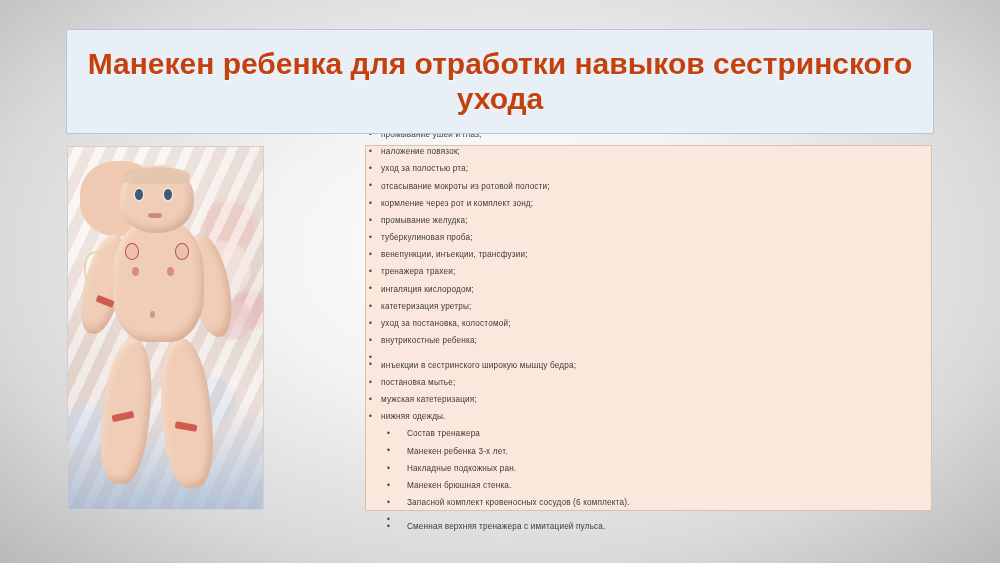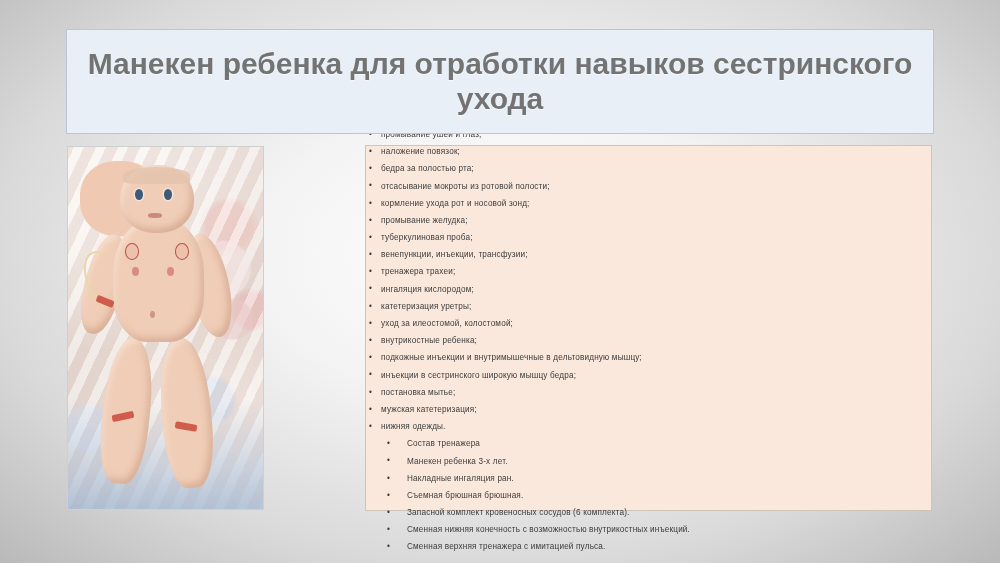"Манекен ребенка для отработки навыков" .title-text { color: #737373 -> #c2410c }
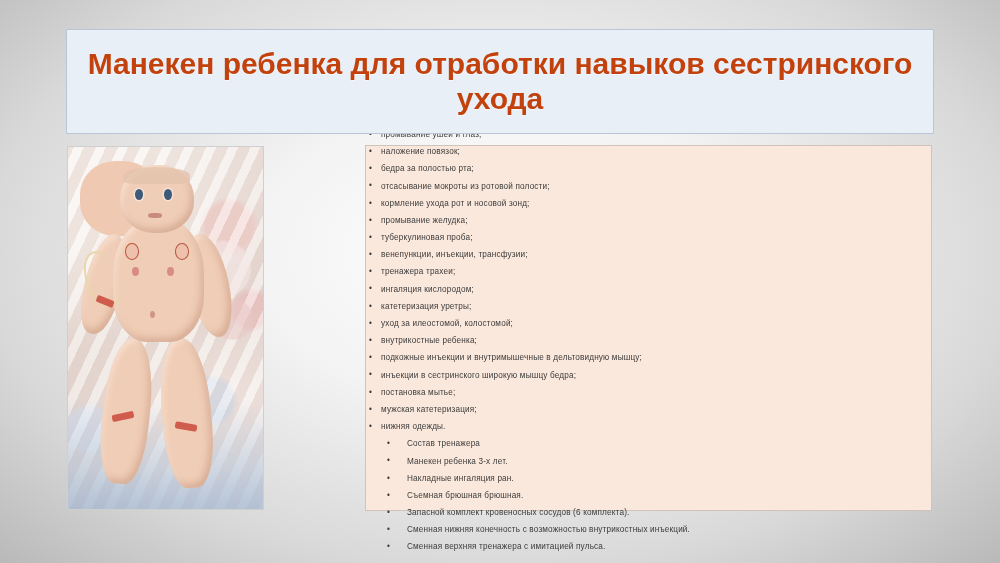"бедра за полостью рта;" span { text: бедра -> уход }
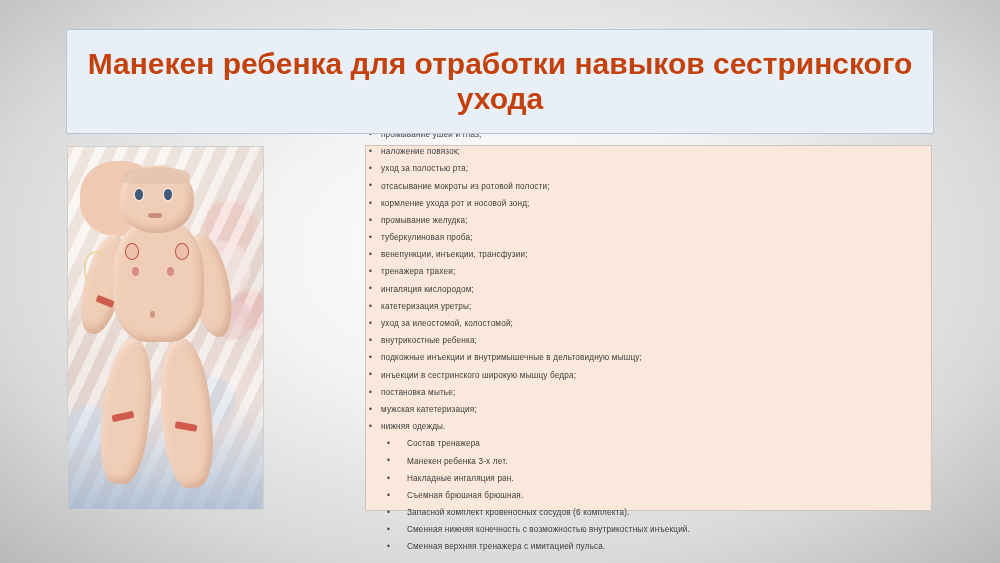"кормление ухода рот и носовой" span { text: ухода рот и носовой -> через рот и комплект }
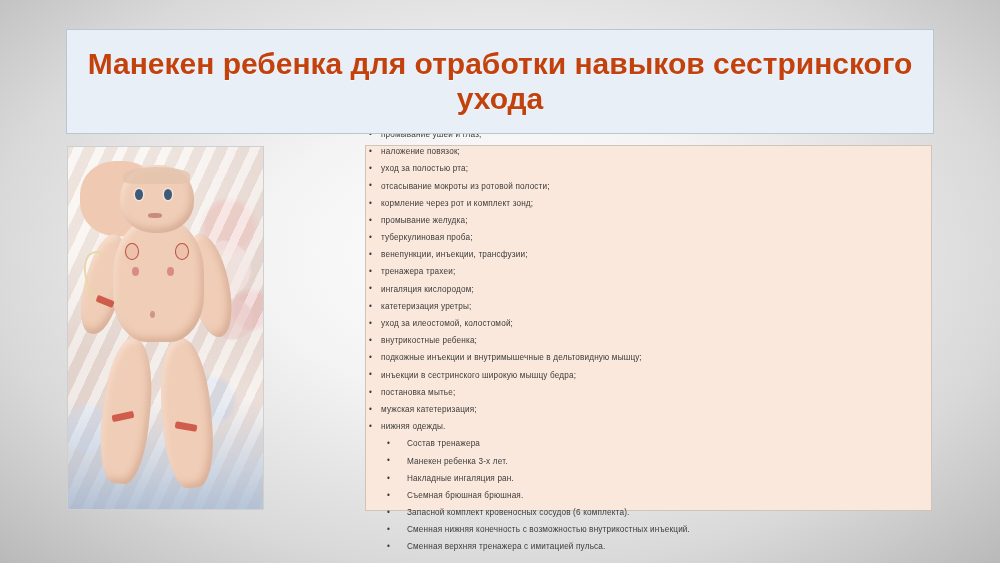"уход за илеостомой, колостомой;" span { text: илеостомой -> постановка }
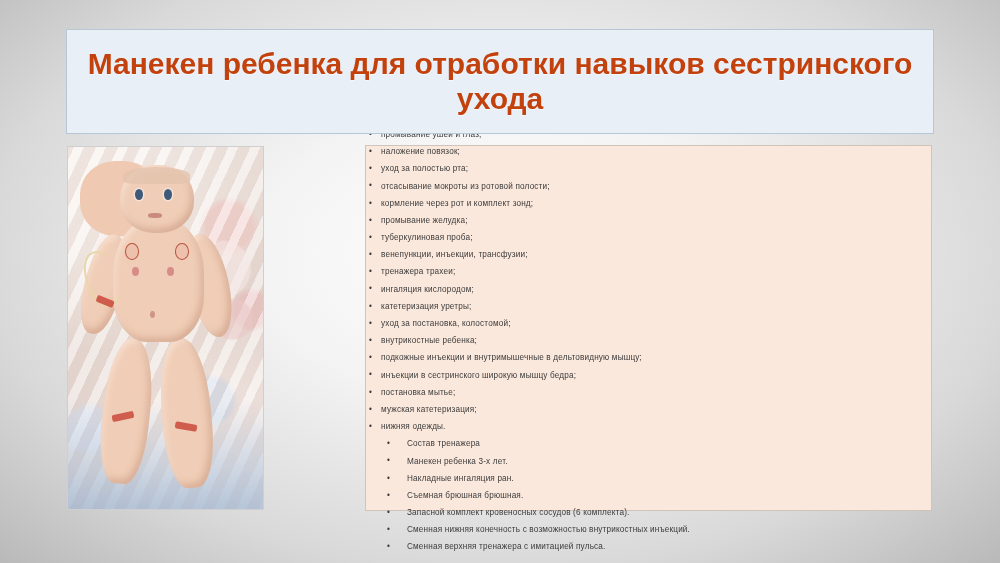"подкожные инъекции и внутримышечные в" span { html: <span>подкожные инъекции и внутримышечные в дельтовидную мышцу;</span> -> none }
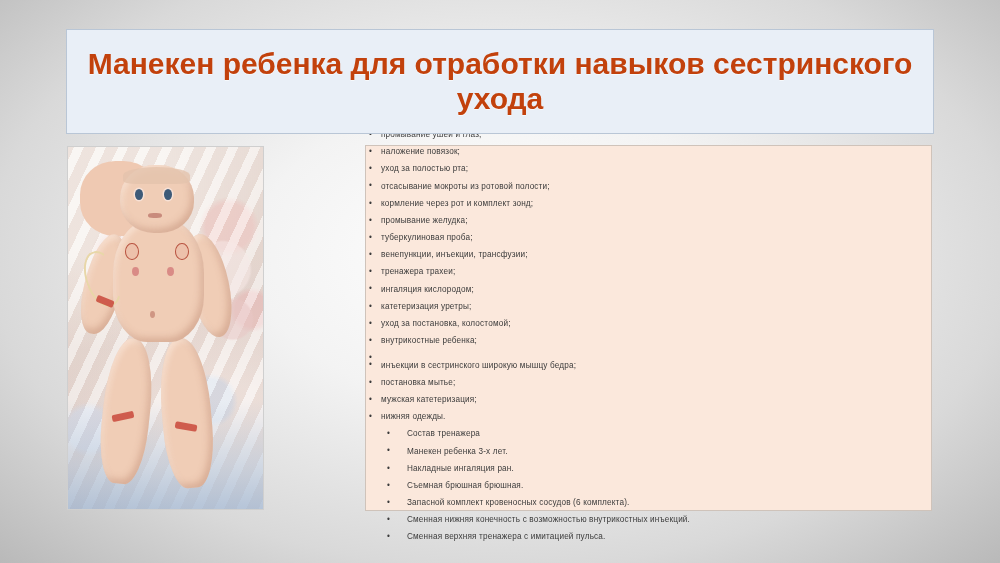"Накладные ингаляция ран." span { text: ингаляция -> подкожных }
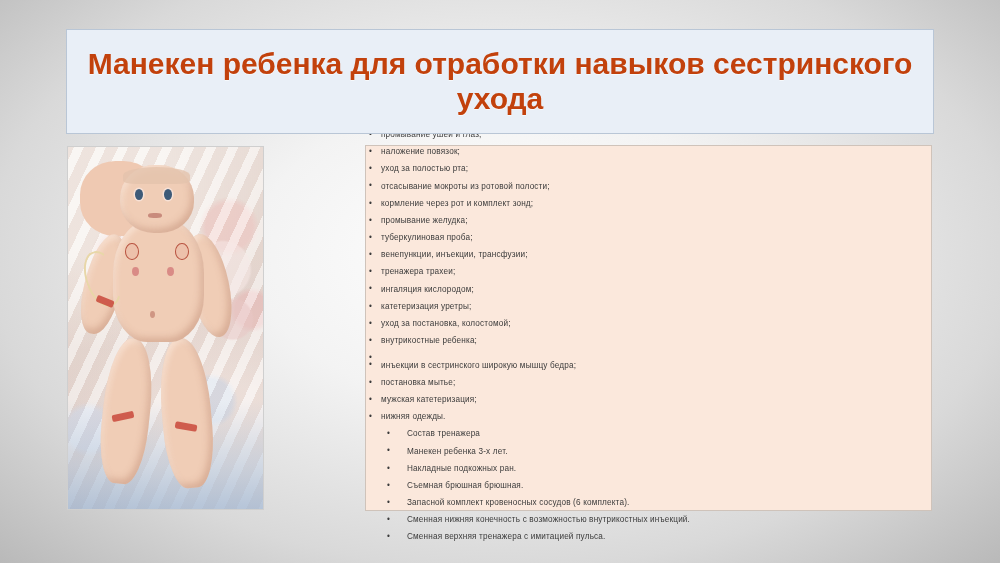"Съемная брюшная брюшная." span { text: Съемная брюшная брюшная -> Манекен брюшная стенка }
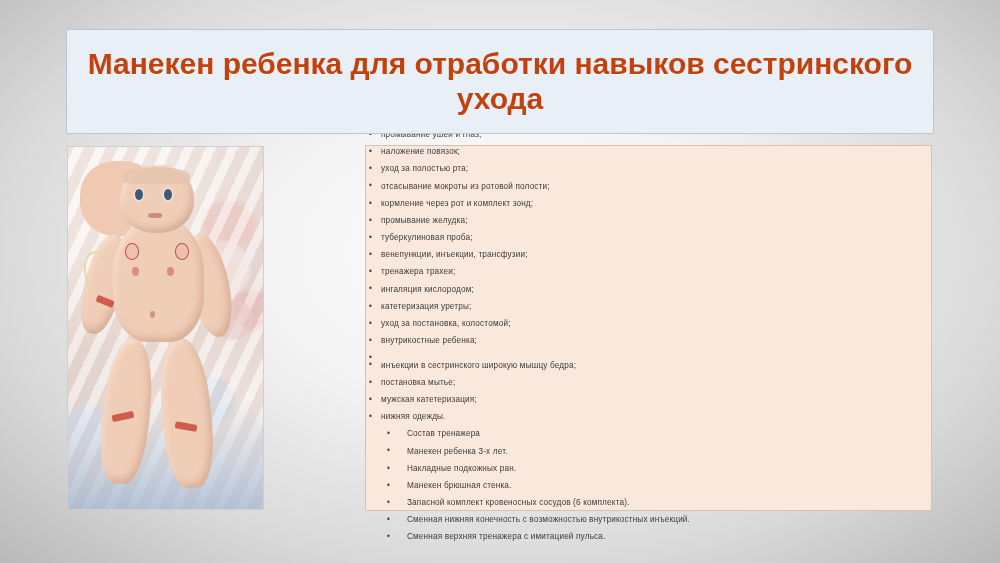"Сменная нижняя конечность с возможностью" span { html: <span>Сменная нижняя конечность с возможностью внутрикостных инъекций.</span> -> none }
